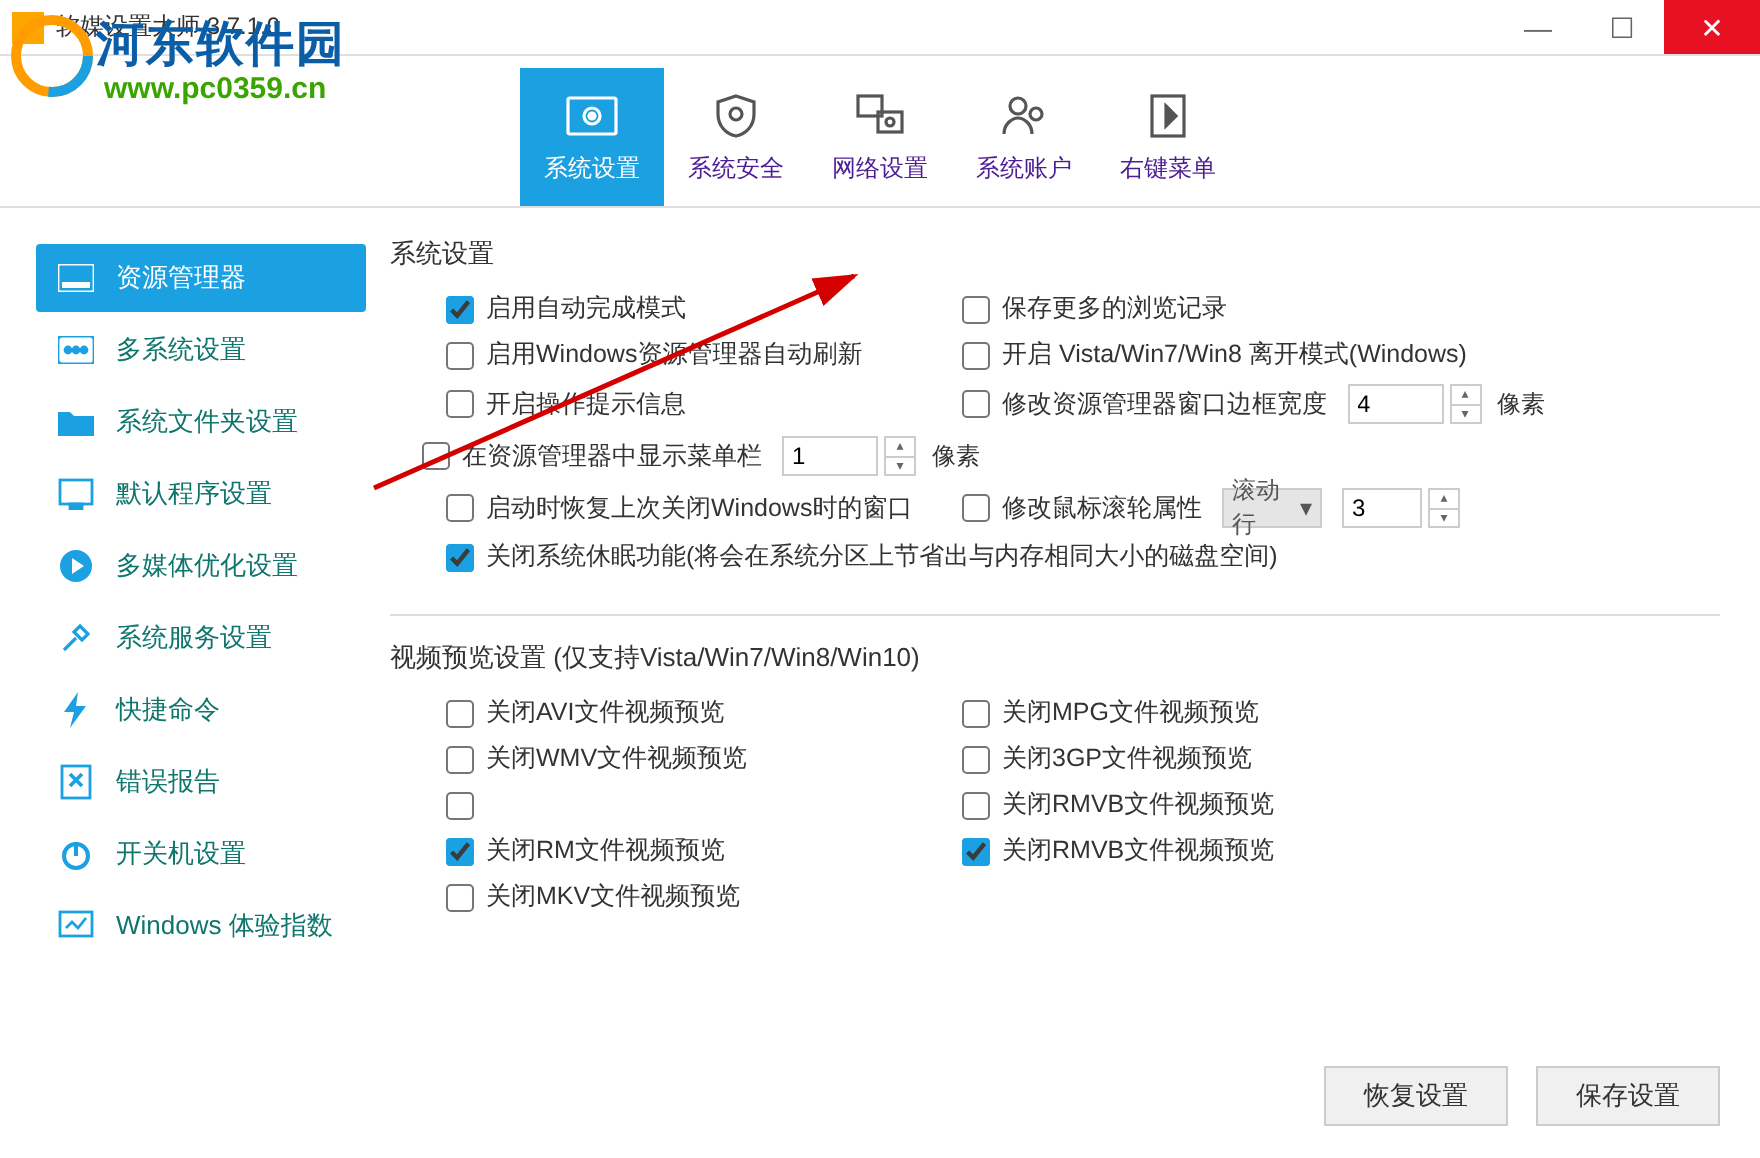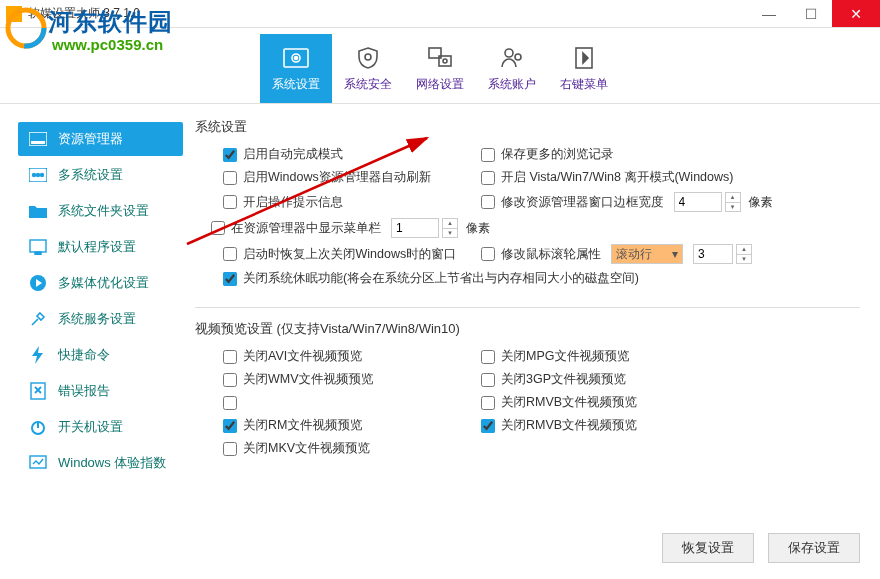"滚动行" .selbox { background: #fdba74 -> #e5e5e5; width: 72px -> 50px }
